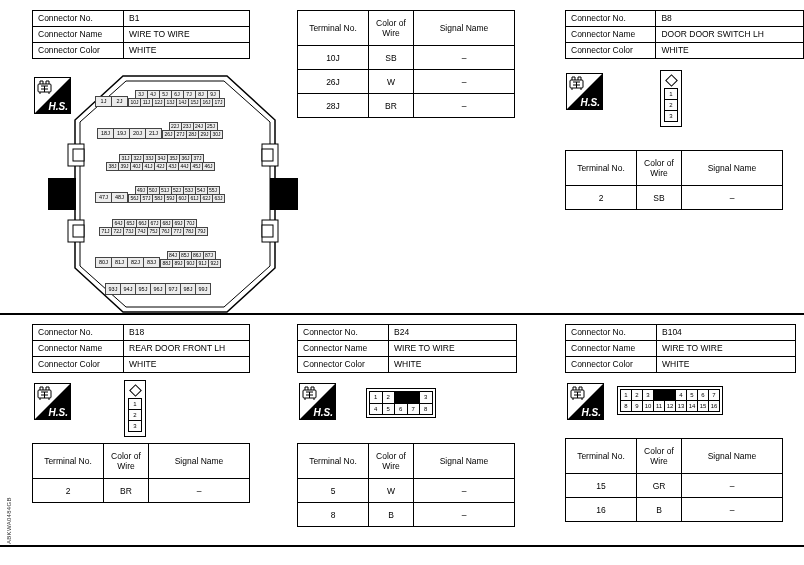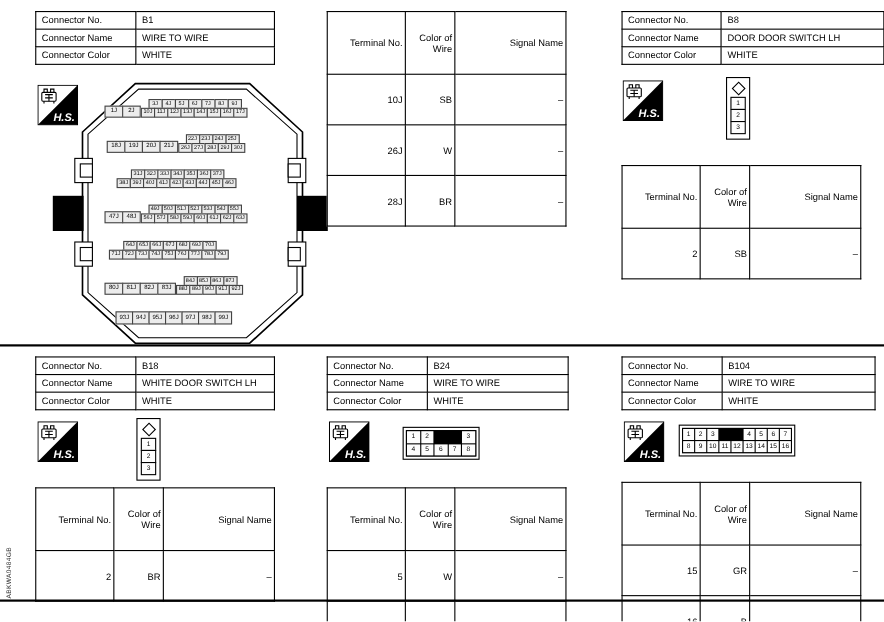"Terminal No." table.term-table td { padding: 16px 2px -> 5px 2px; text-align: right -> center }
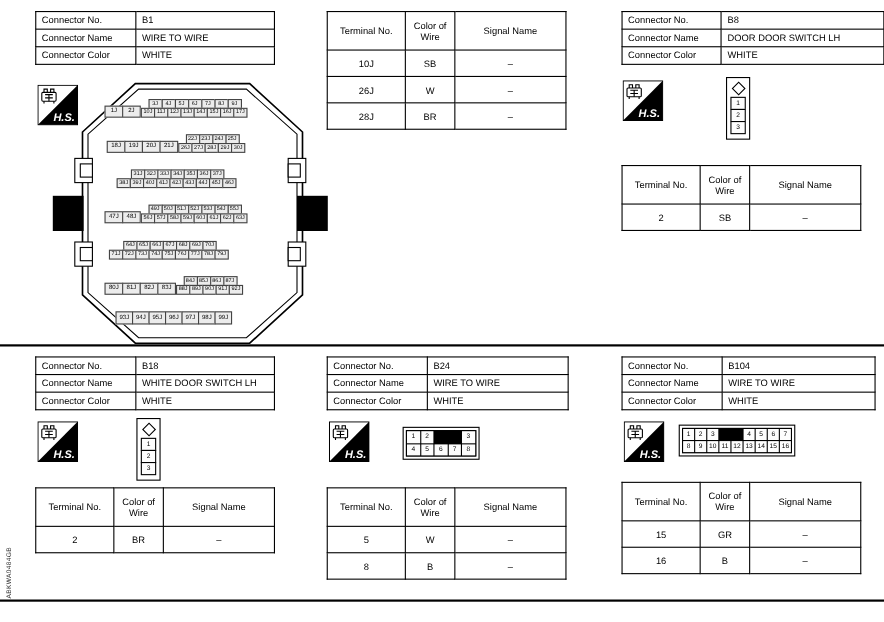"WHITE DOOR SWITCH LH" td.val { text: WHITE DOOR SWITCH -> REAR DOOR FRONT }
